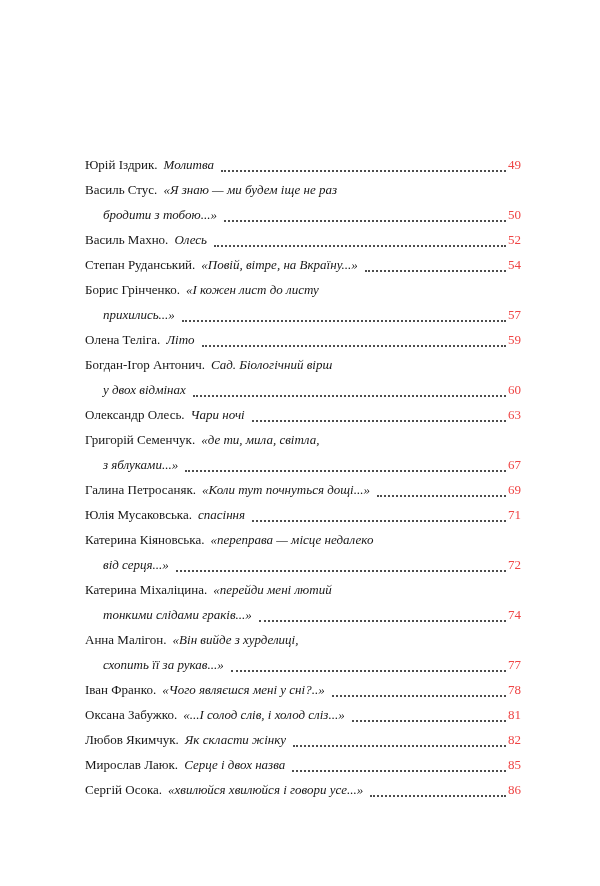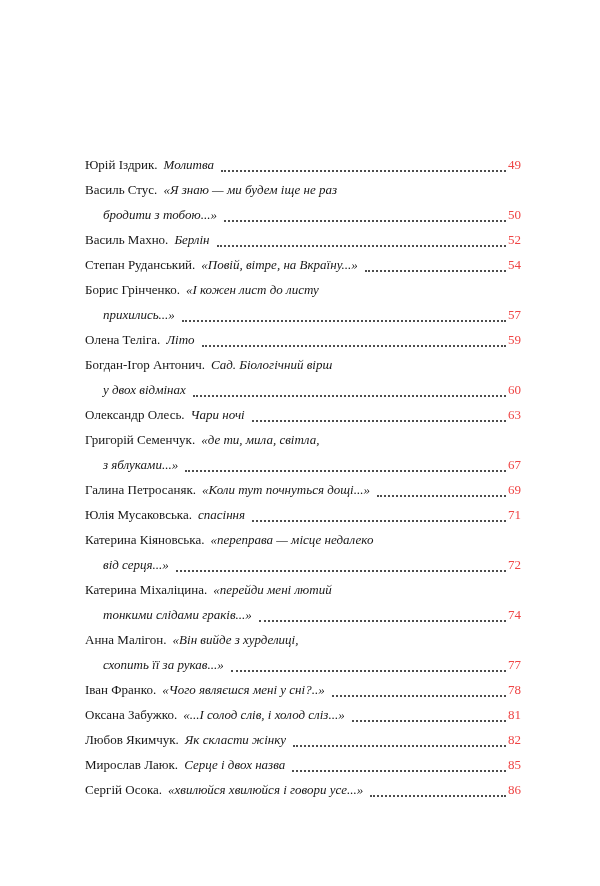"Берлін" span.title { text: Берлін -> Олесь }
